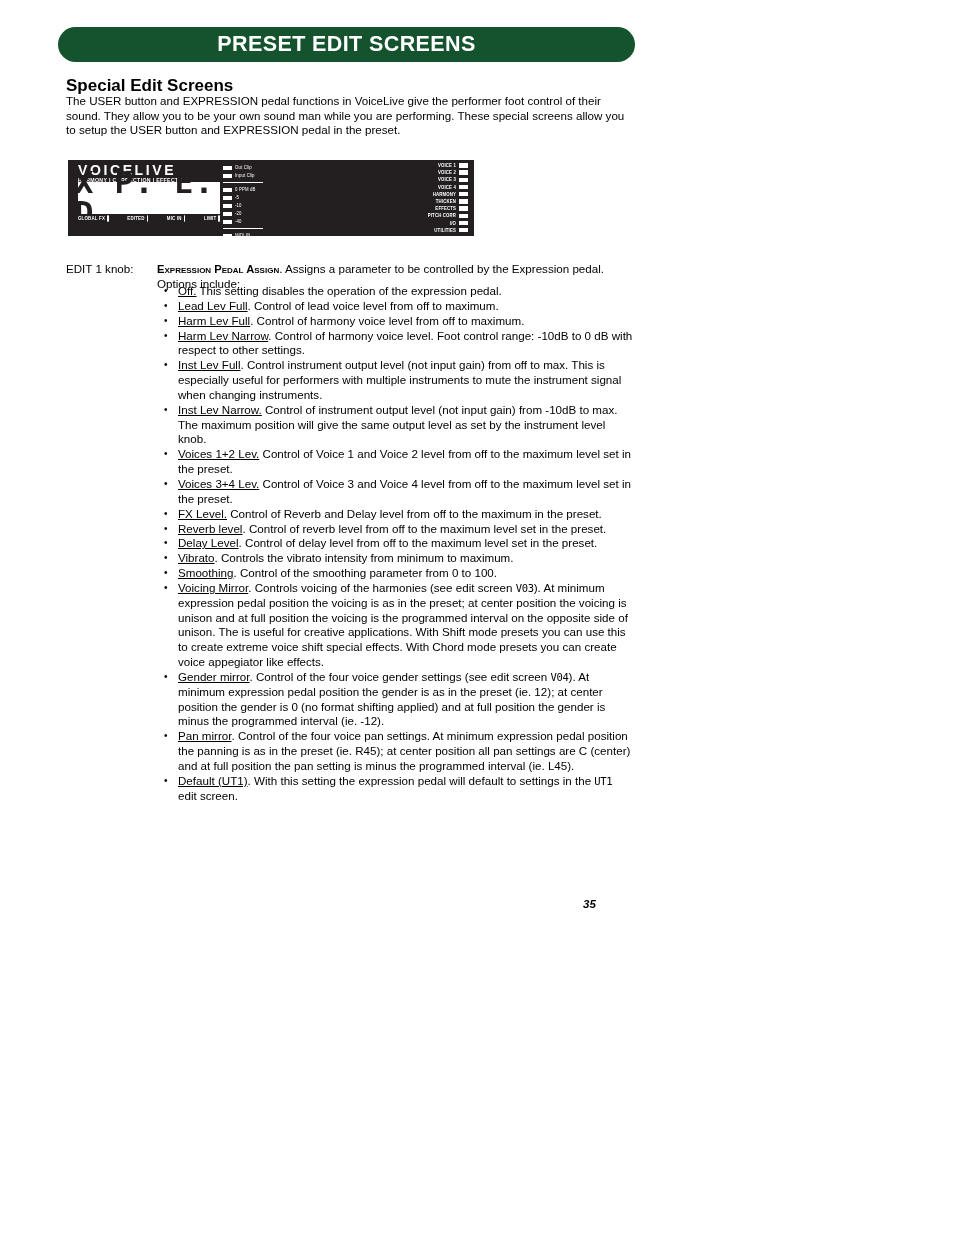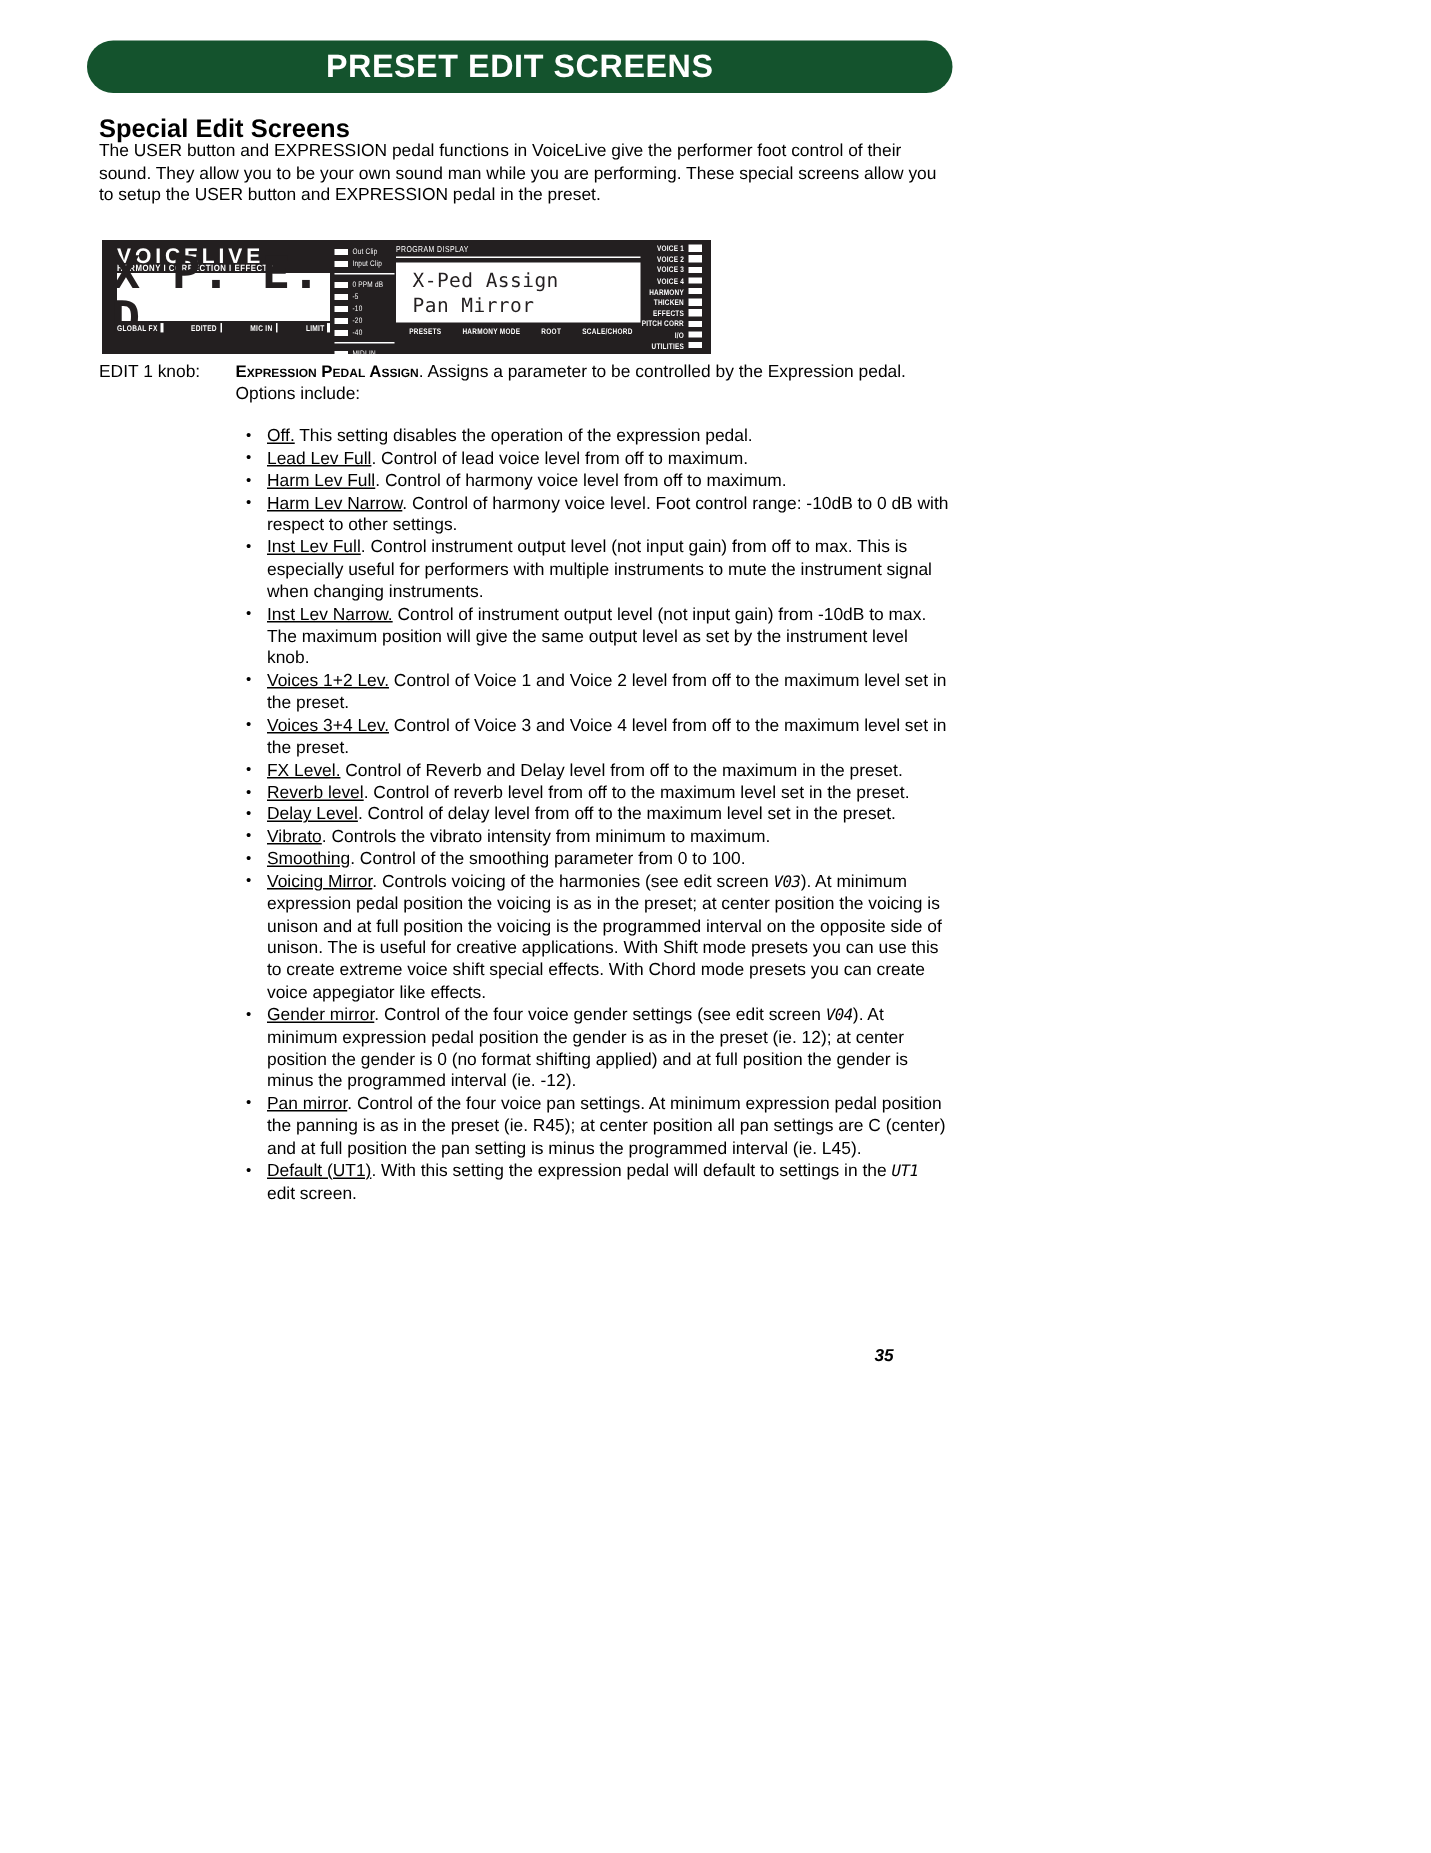"X-Ped Assign" div.progdisp { html: <div> <div>PROGRAM DISPLAY</div> <div></div> <div> <div>X-Ped Assign</div> <div>Pan Mirror</div> </div> <div> <span>PRESETS</span> <span>HARMONY MODE</span> <span>ROOT</span> <span>SCALE/CHORD</span> </div> </div> -> none }
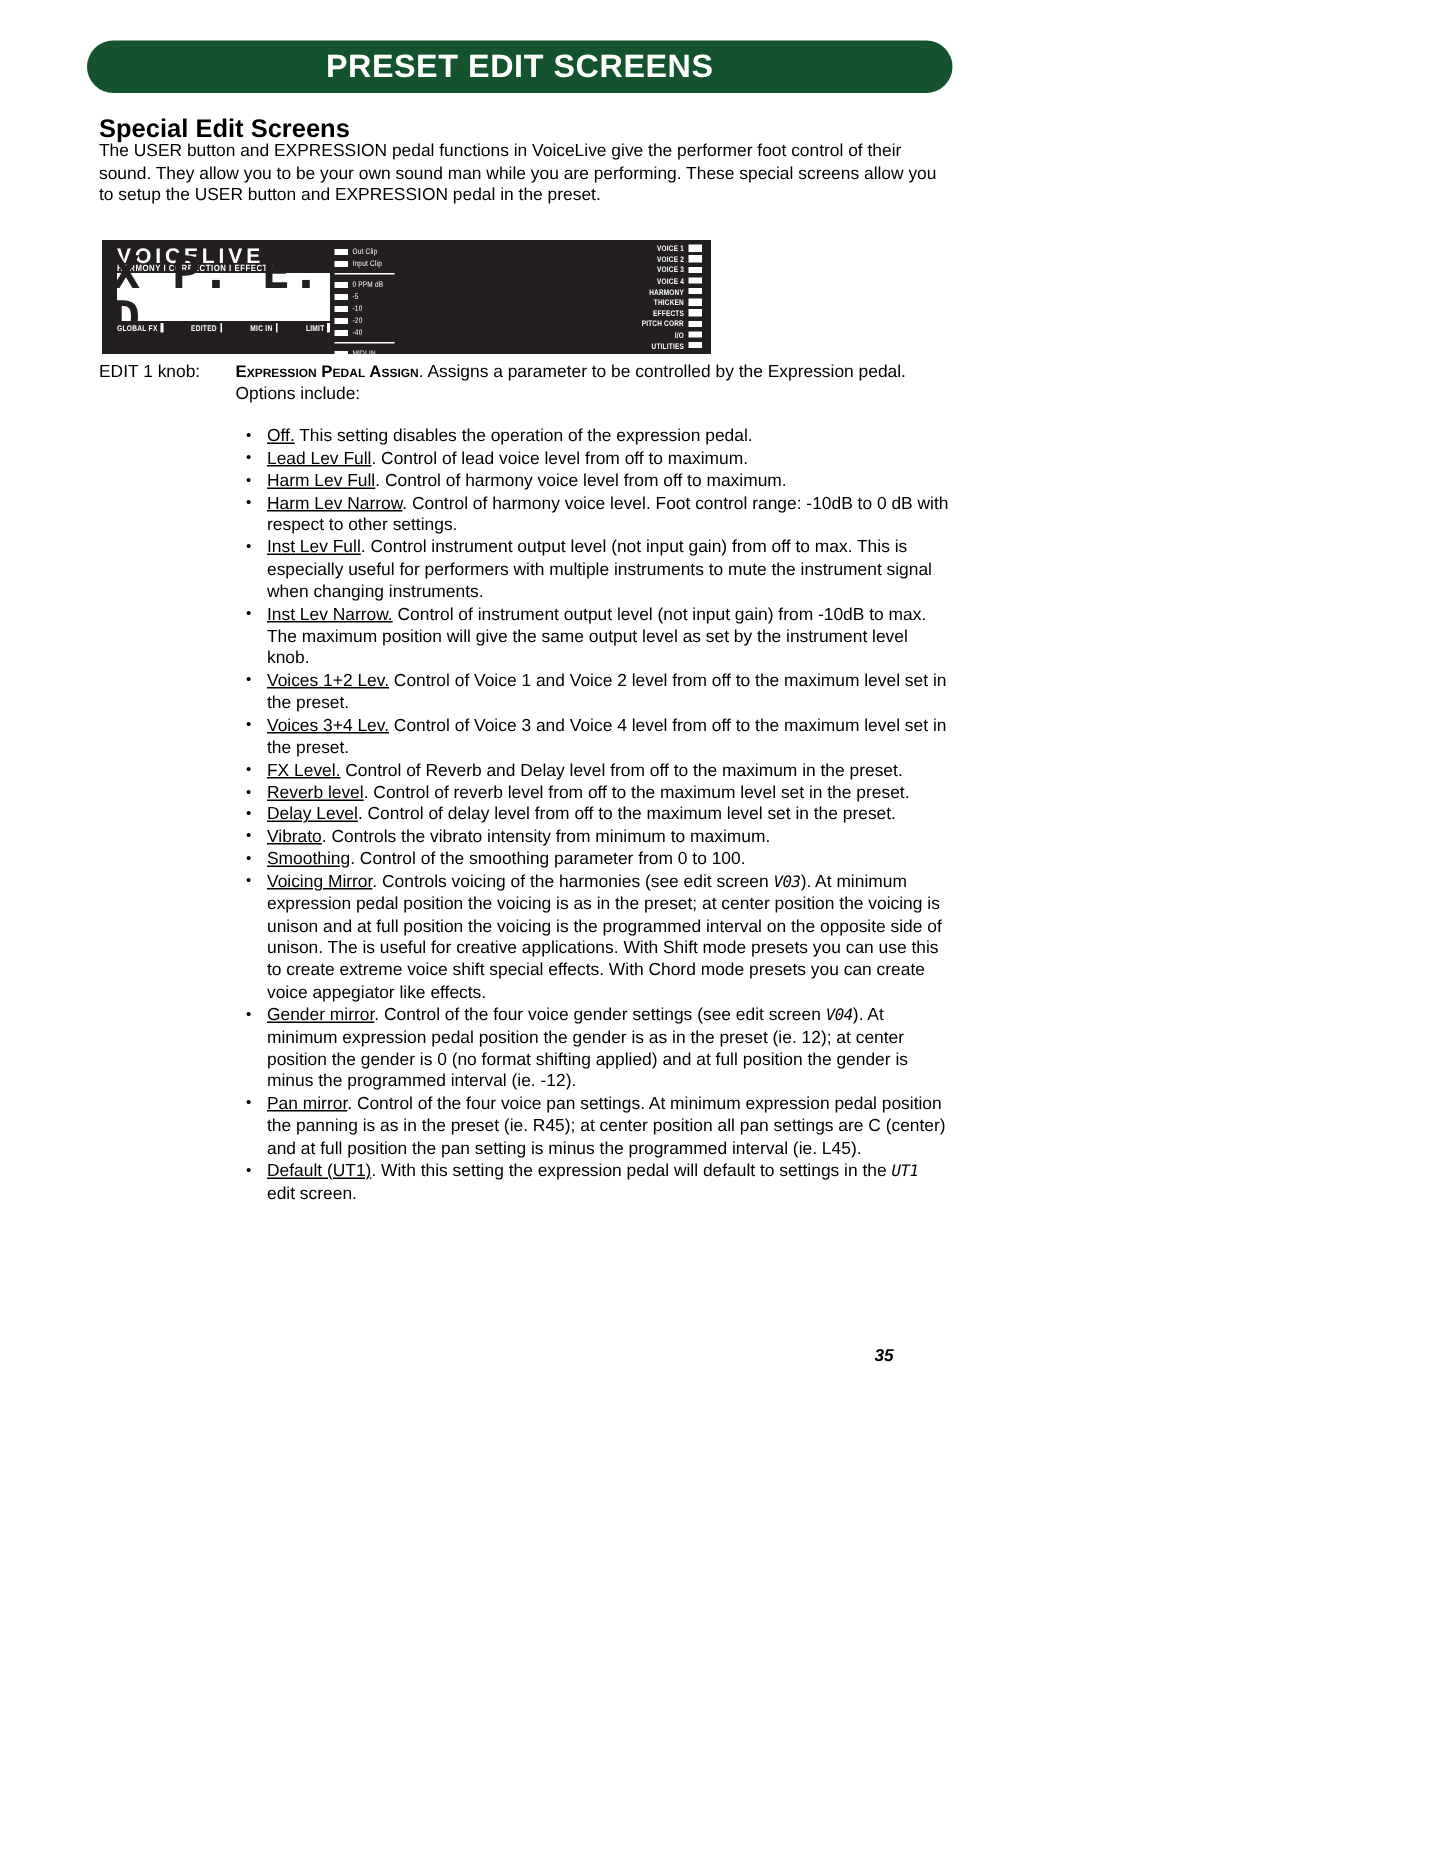"EDIT 1 knob:" .knob-block { top: 241px -> 262px }
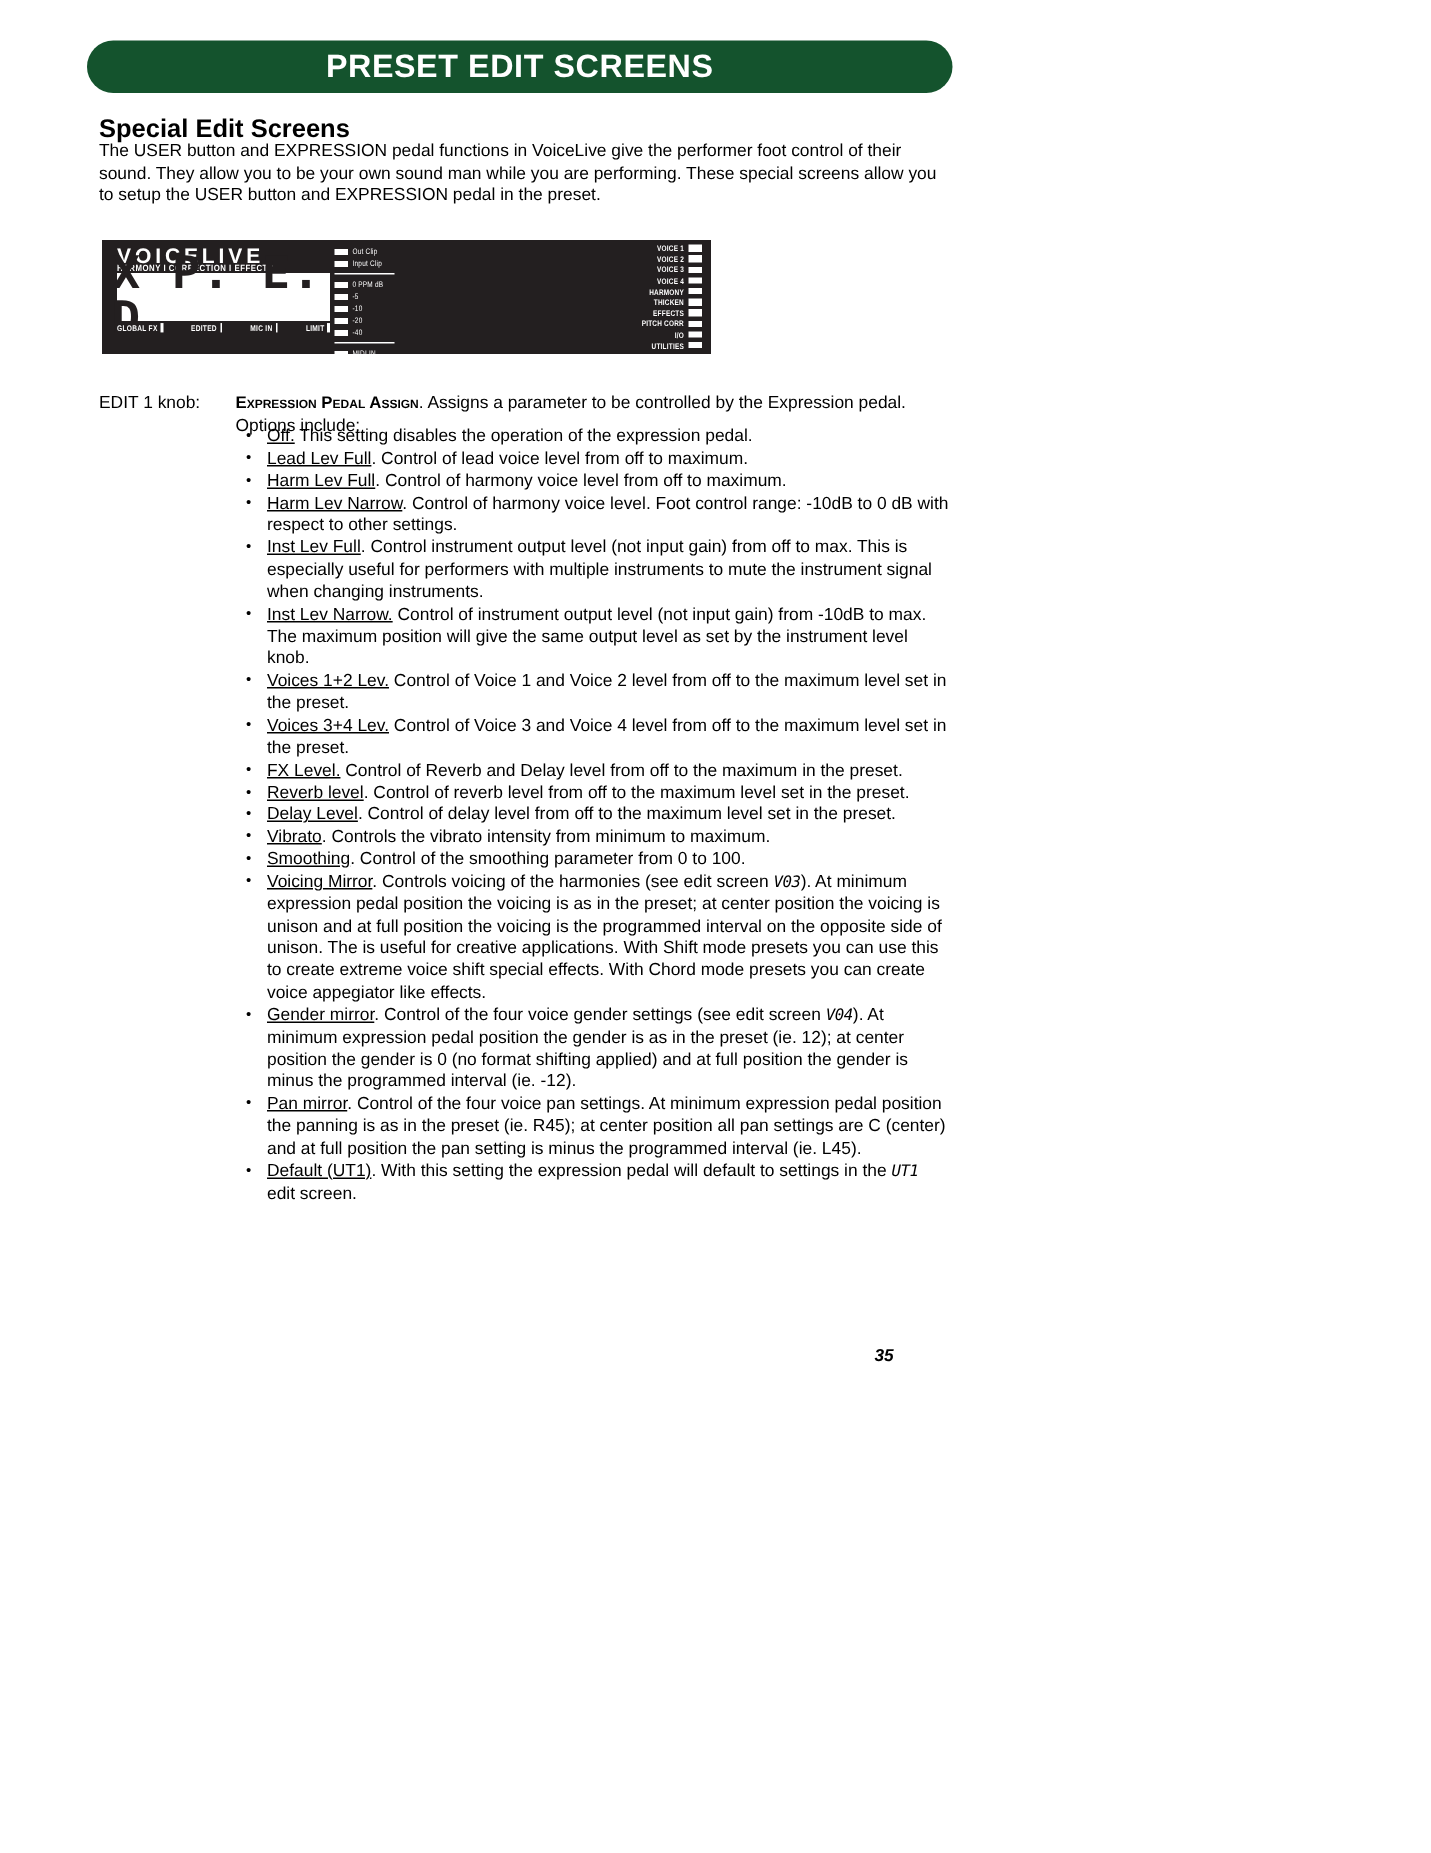"V03" .lcdfont { font-style: italic -> none }
